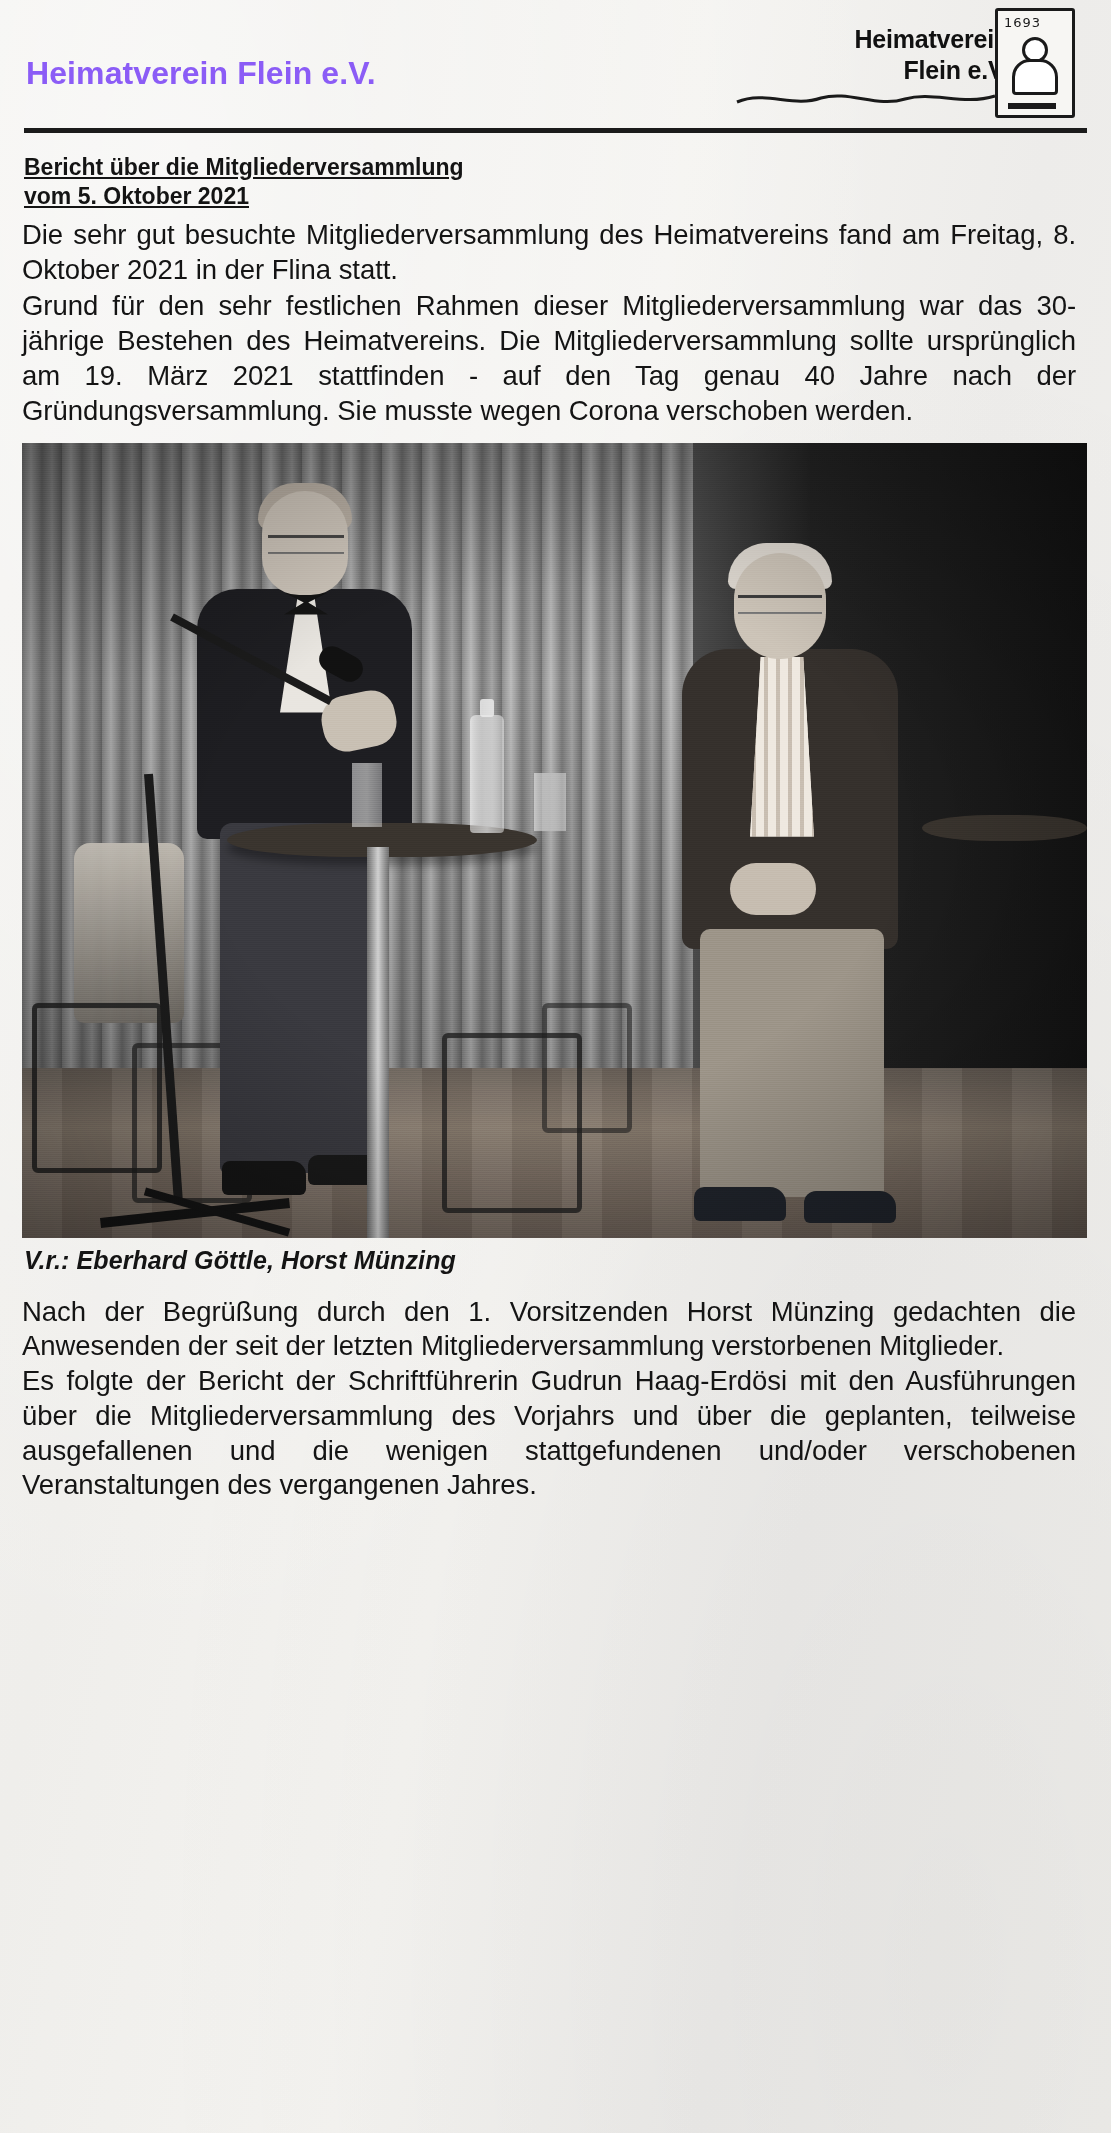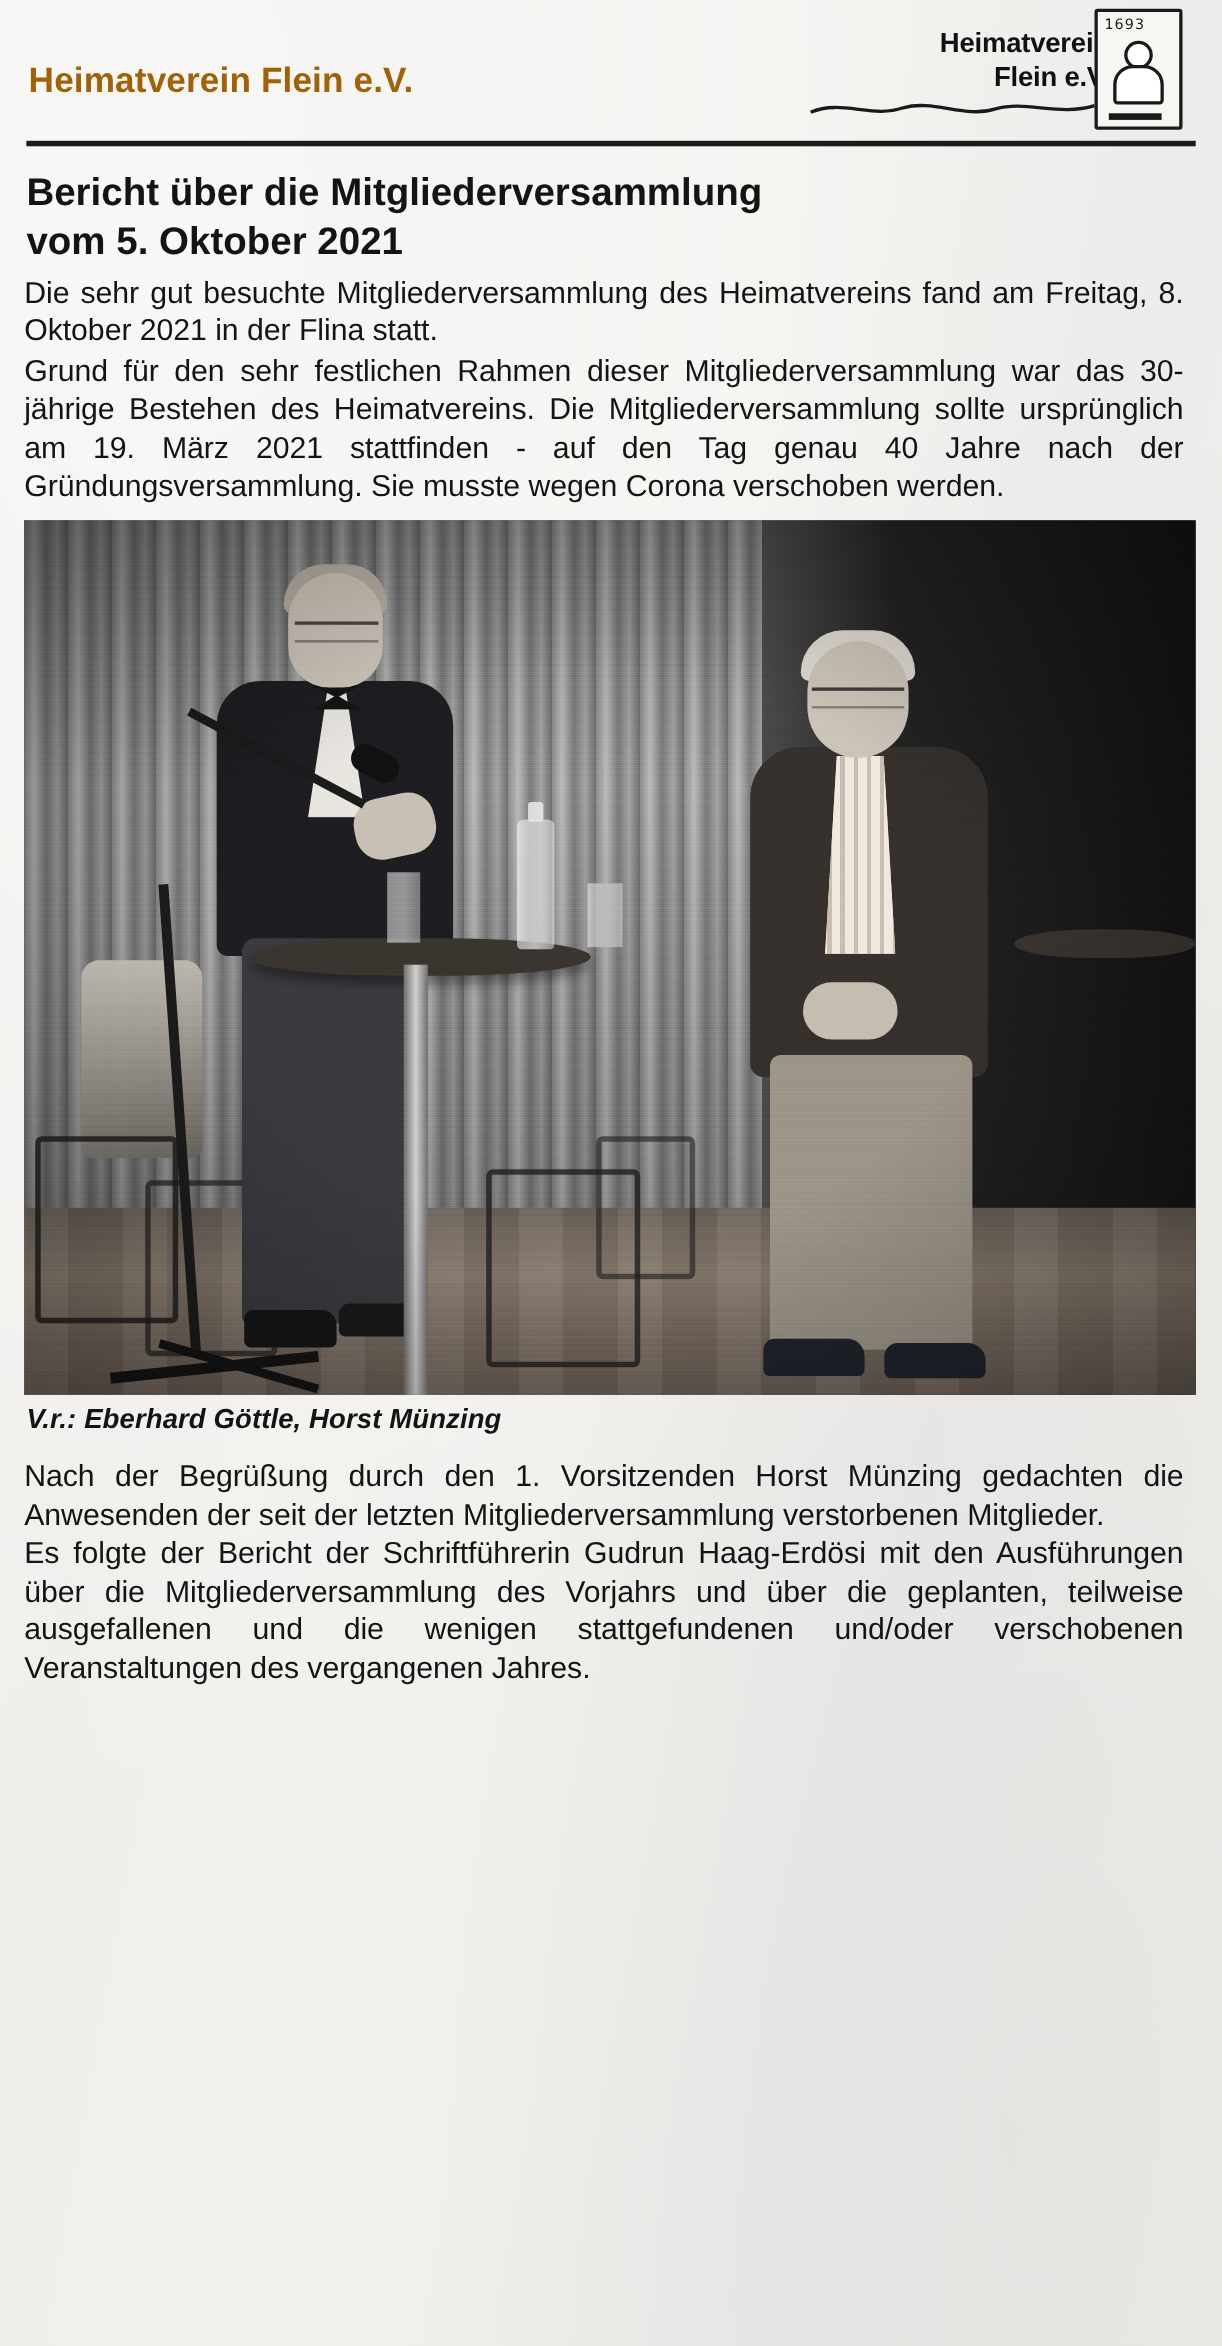"Heimatverein Flein e.V." .masthead-title { color: #a16207 -> #8b5cf6 }
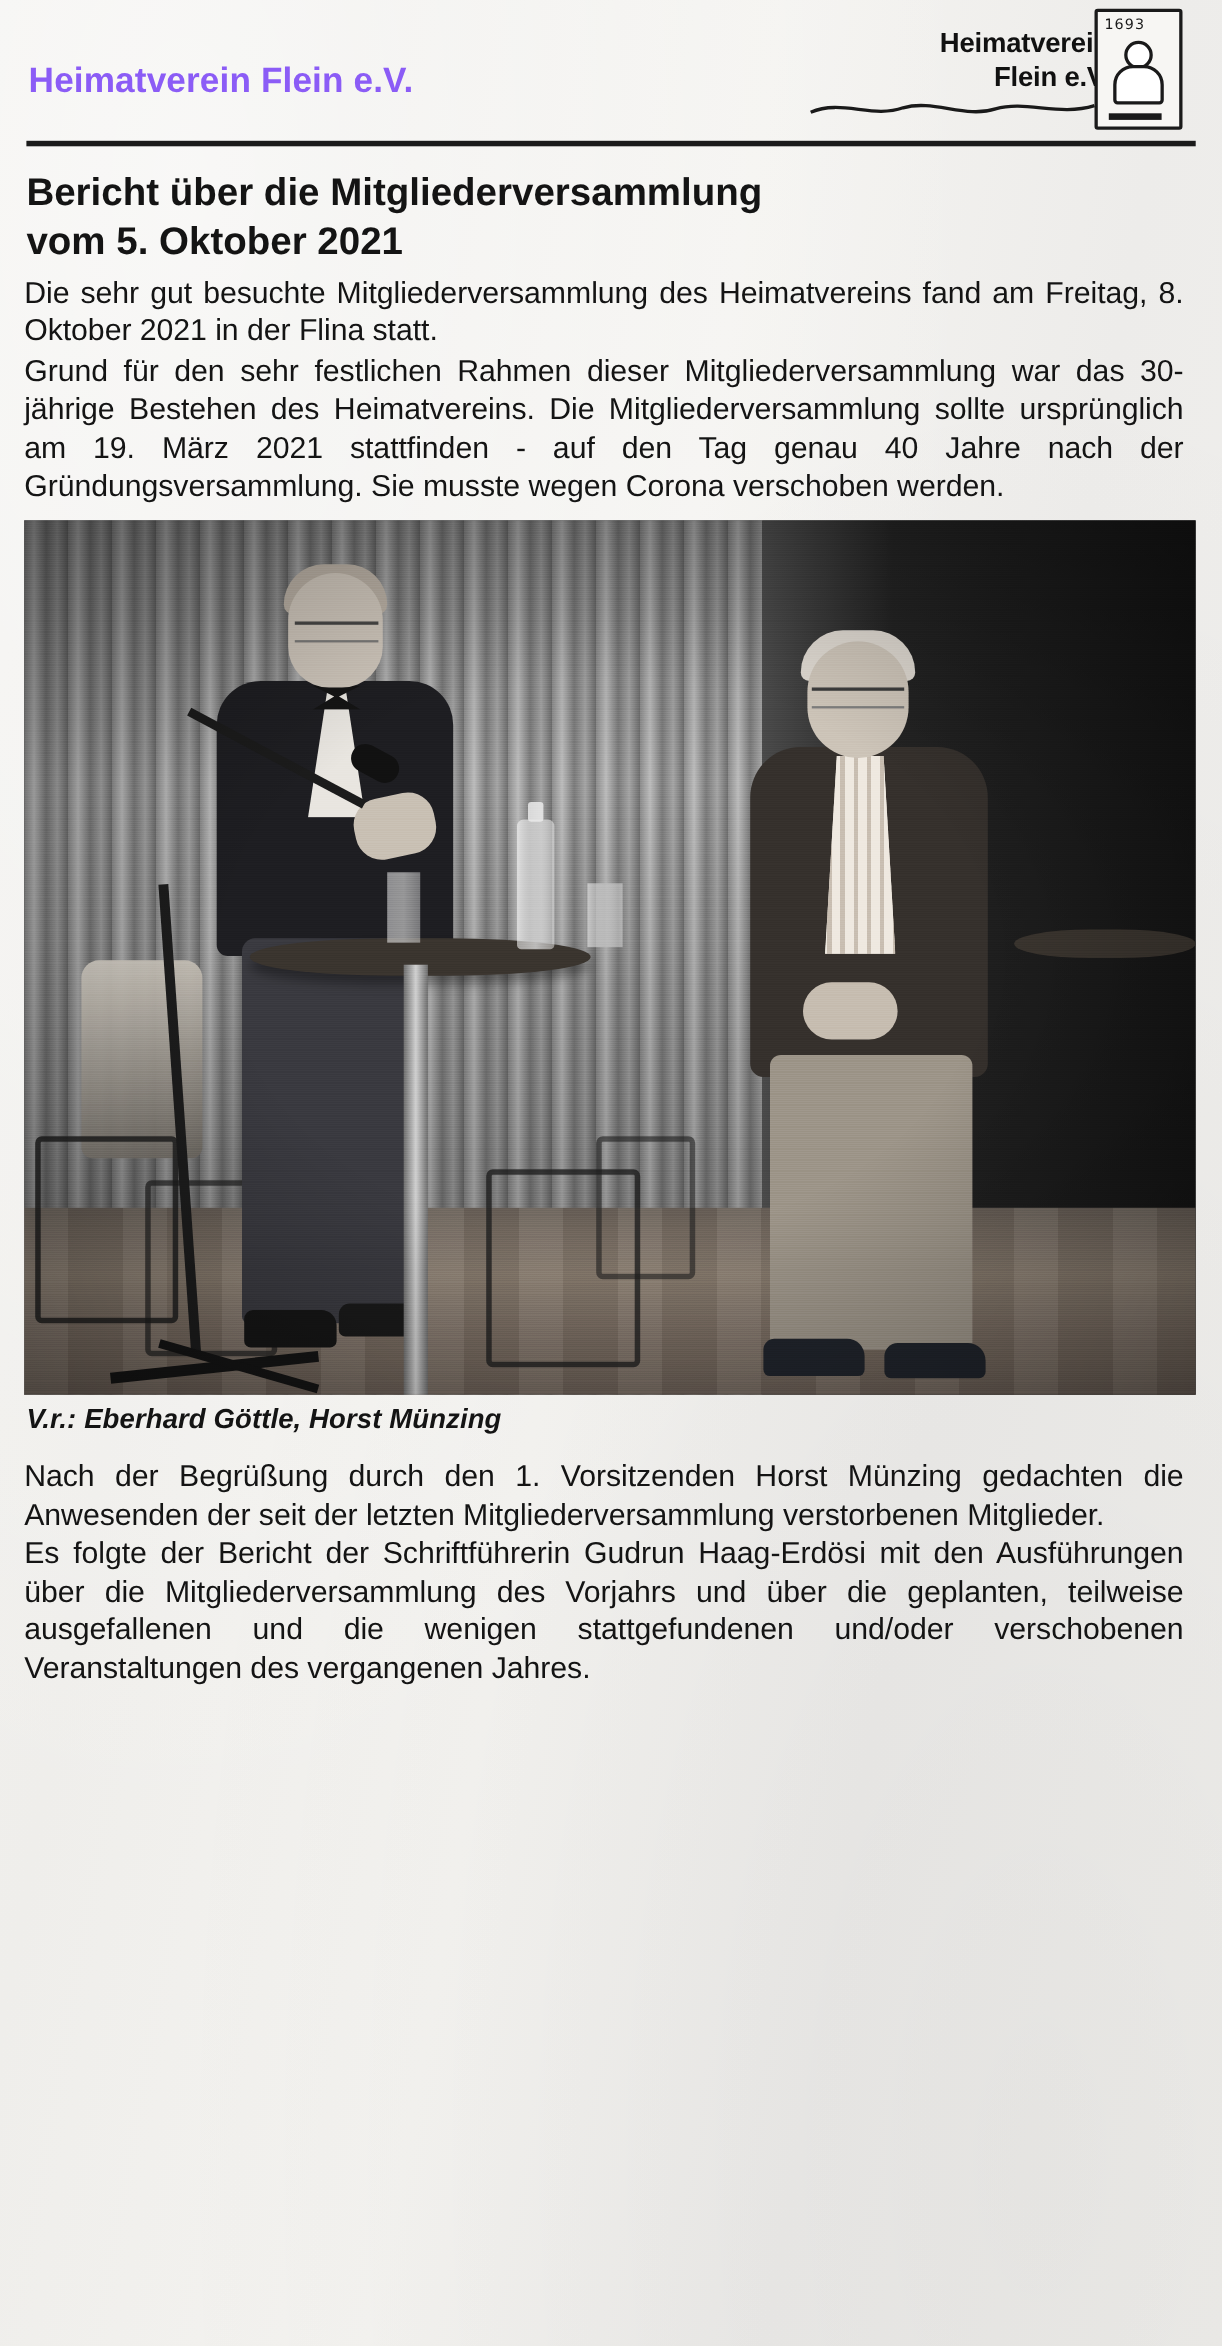"Bericht über die Mitgliederversammlung" .headline { font-size: 35px -> 23px; text-decoration: none -> underline }
